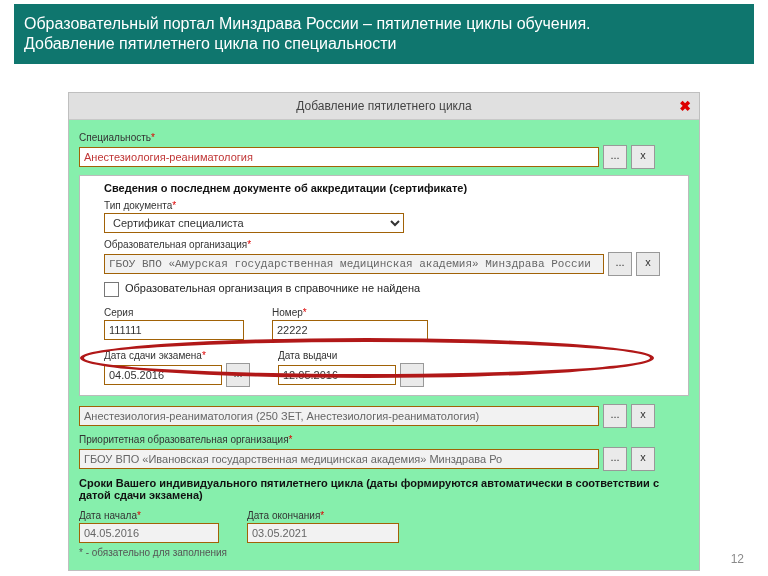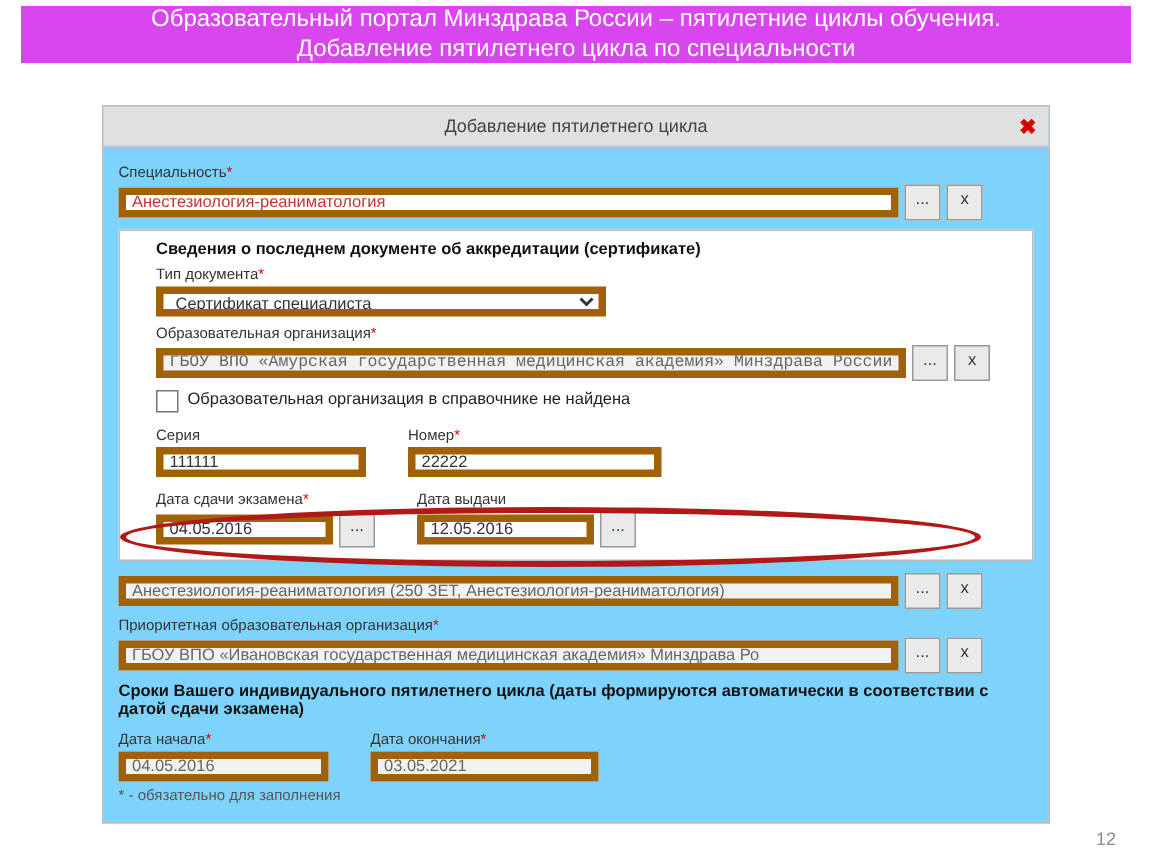"Образовательный портал Минздрава России" .slide-header { background: #d946ef -> #0f766e; padding: 0 10px -> 11px 10px; text-align: center -> none }
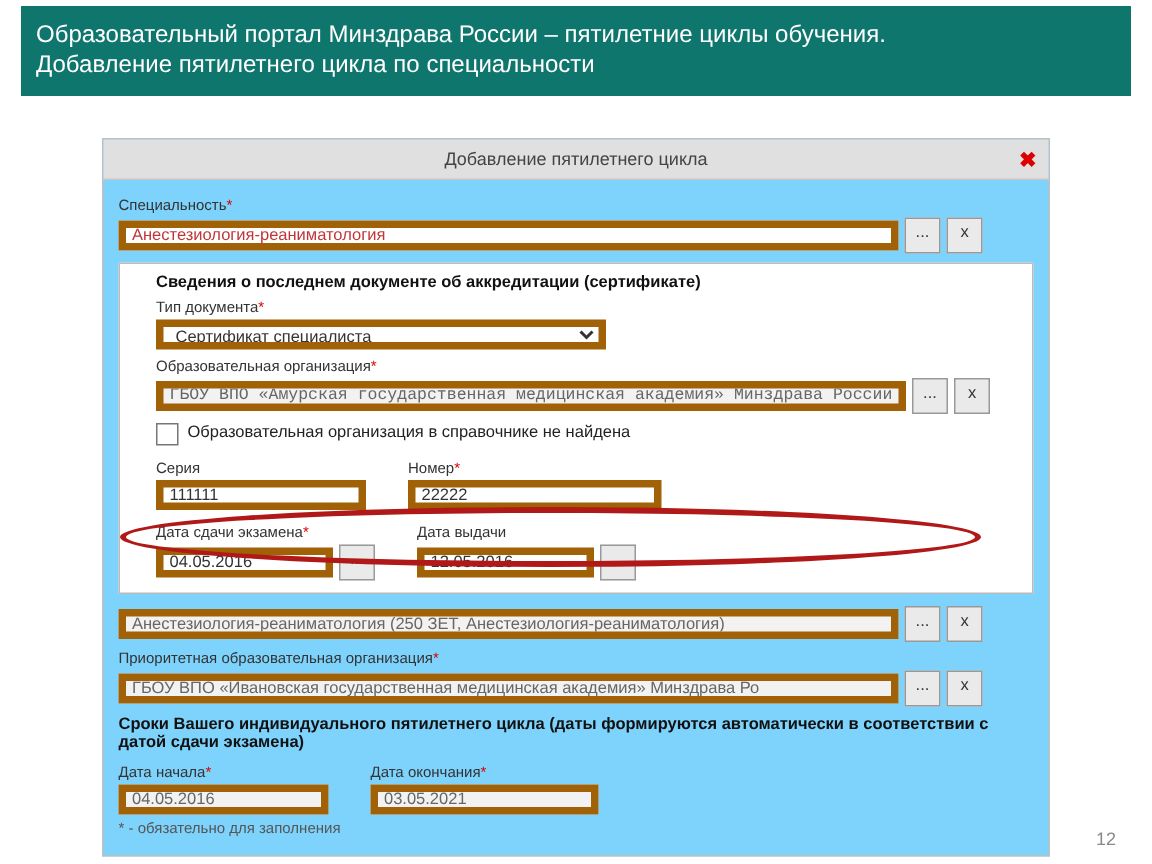"Добавление пятилетнего цикла" .modal { background: #7dd3fc -> #86efac }
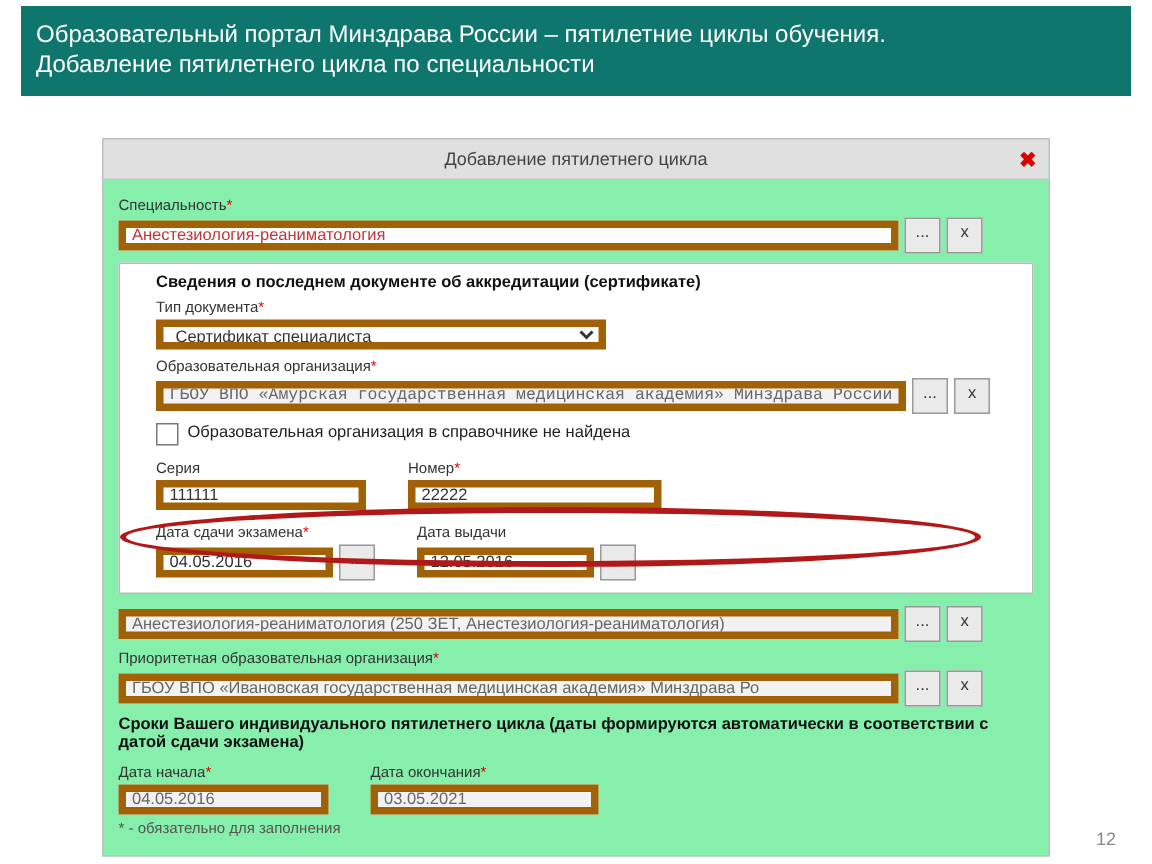"Анестезиология-реаниматология" input.txt,select.sel { border: 5px solid #a16207 -> 1px solid #a16207 }
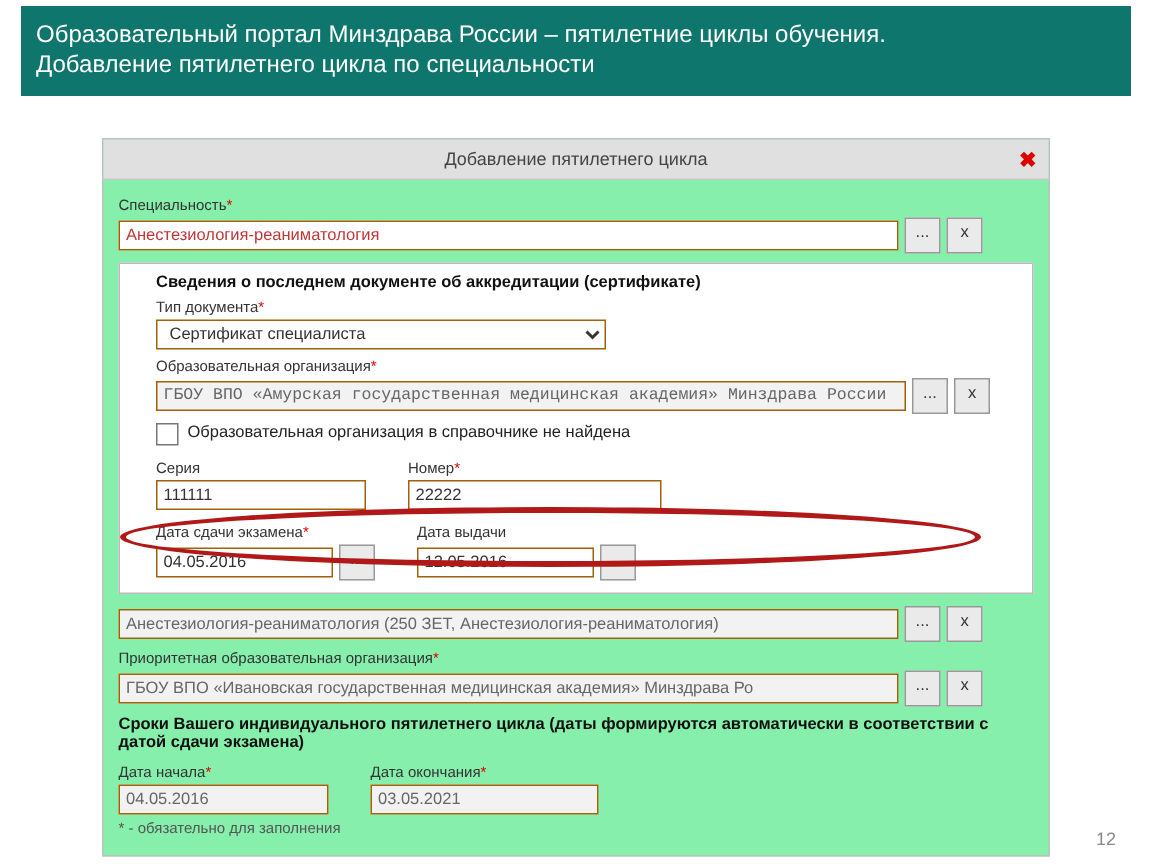"22222" input.txt { width: 169px -> 156px }
